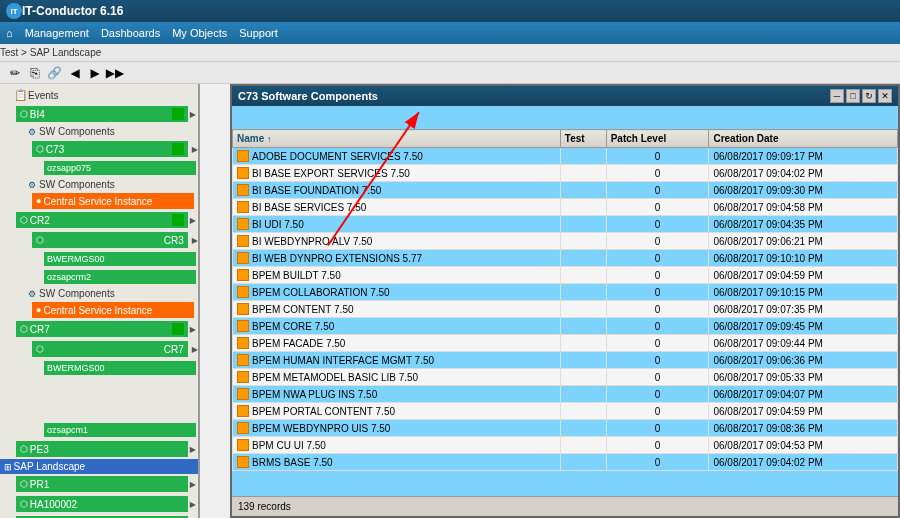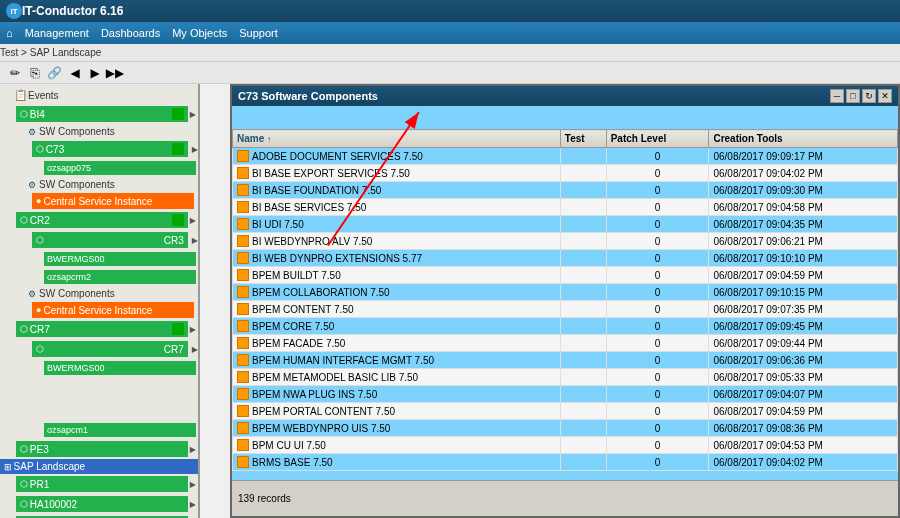"Creation Tools" th { text: Tools -> Date }
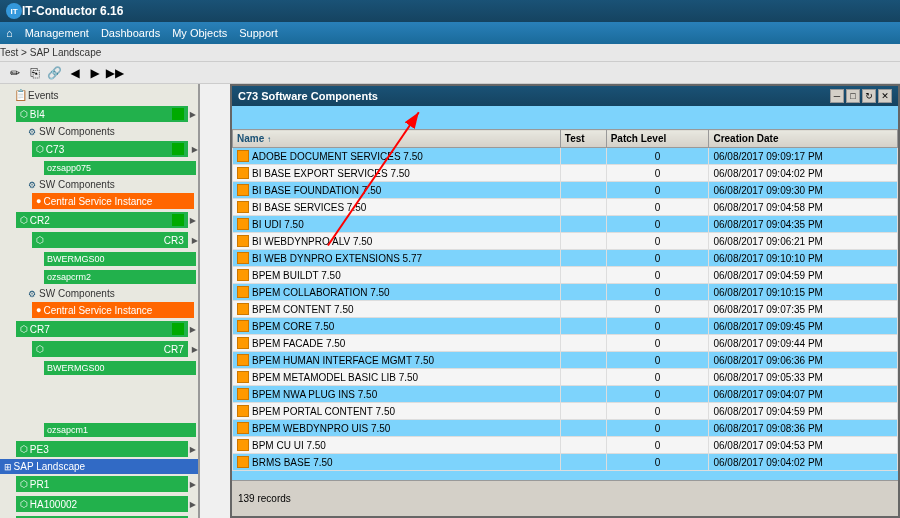"139 records" .status-bar { height: 36px -> 20px }
